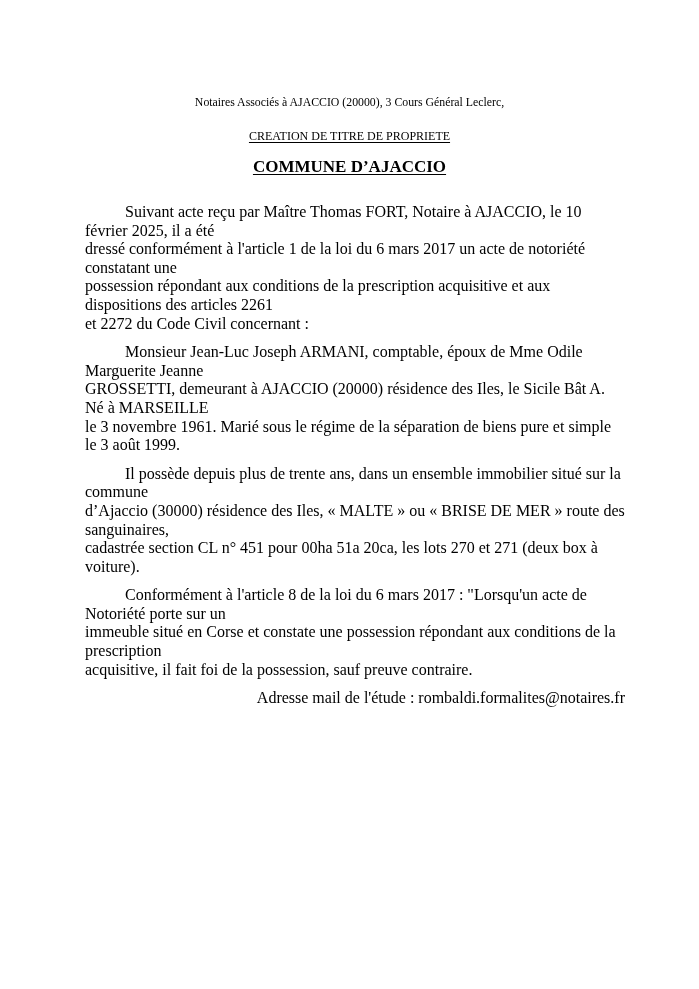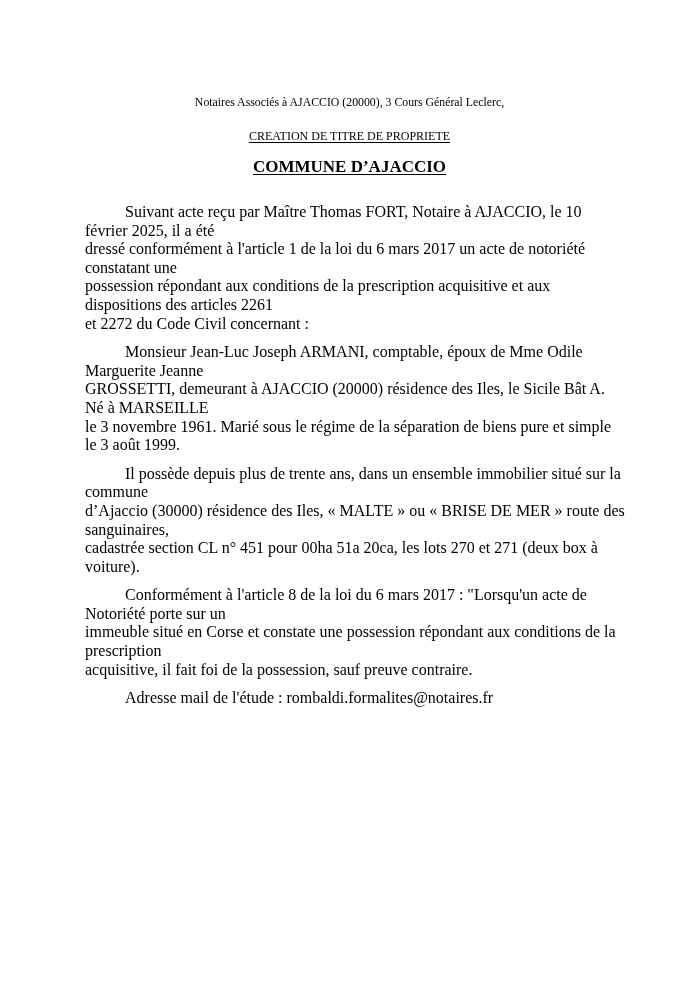"Adresse mail de l'étude :" .para:last-child { text-align: none -> right }
